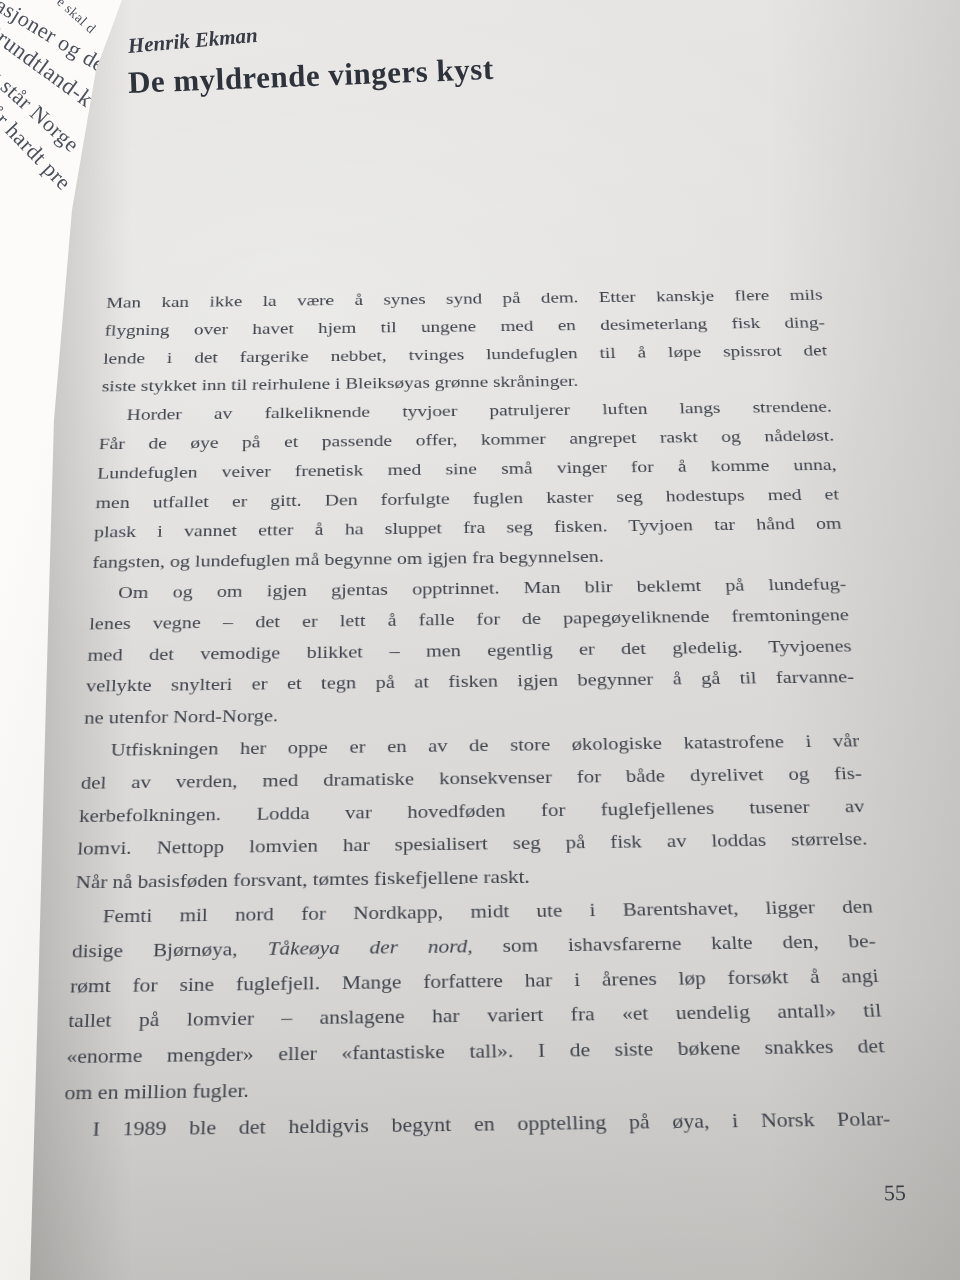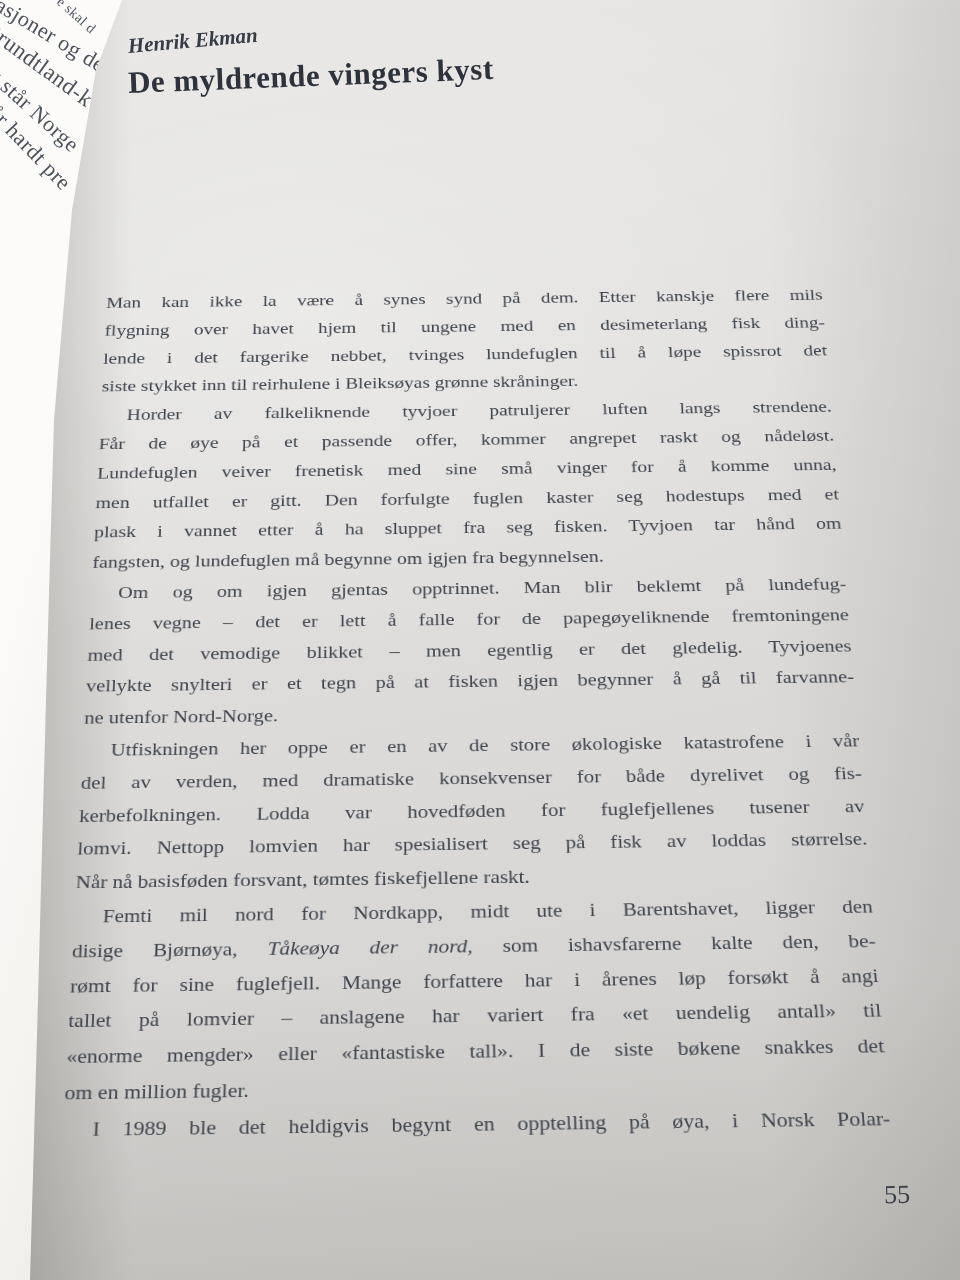"55" .pnum { font-size: 26px -> 22px }
